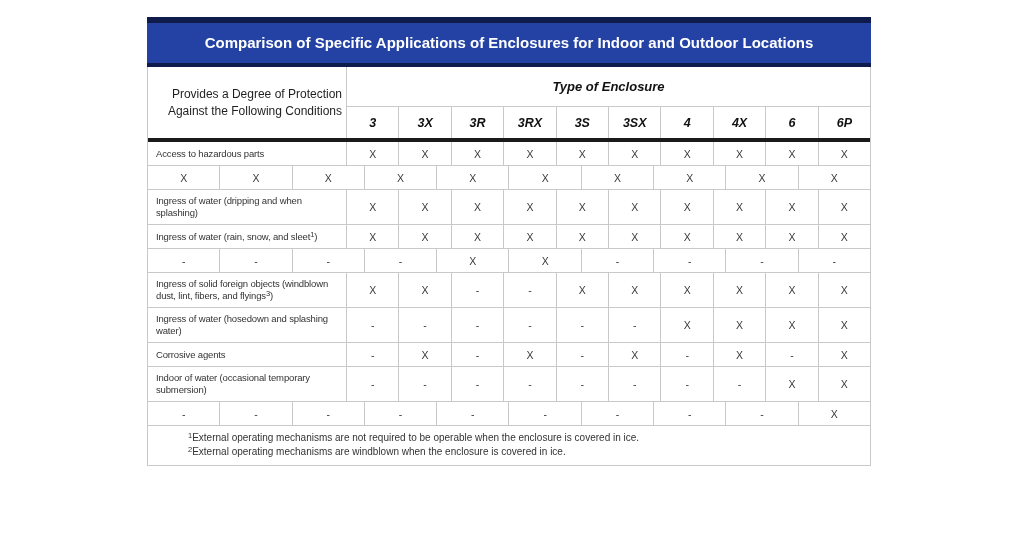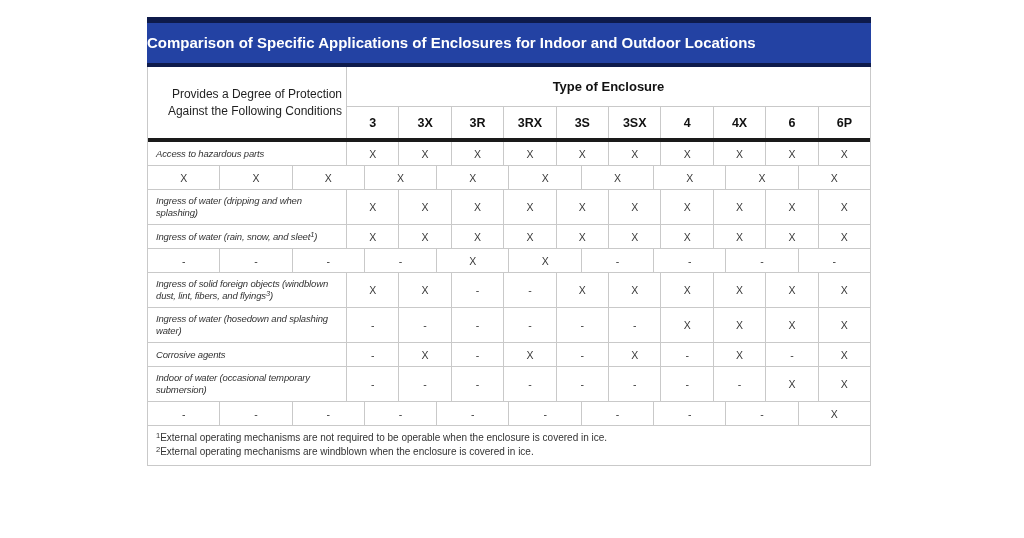"Comparison of Specific Applications of" .title-bar { text-align: left -> center }
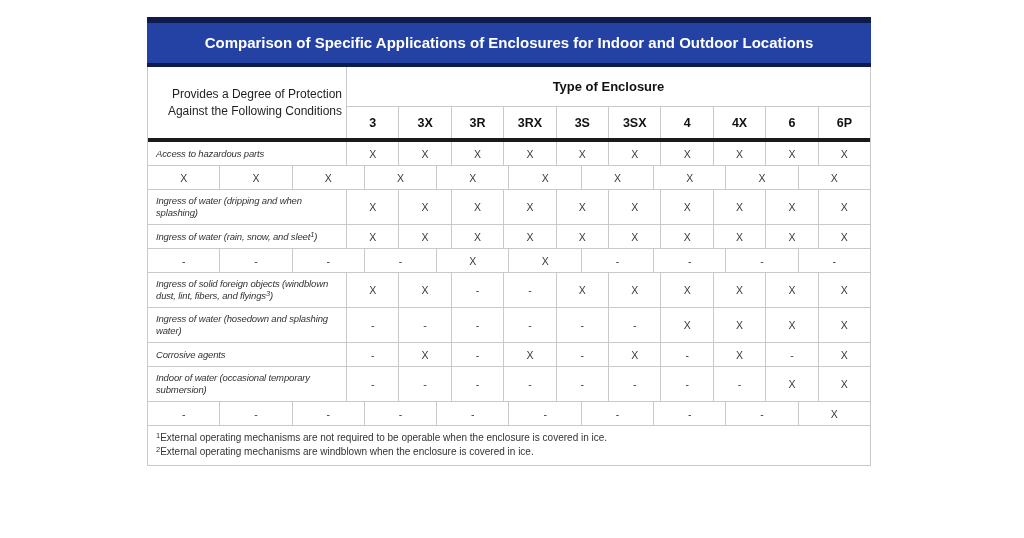"Type of Enclosure" .enclosure-header { font-style: none -> italic }
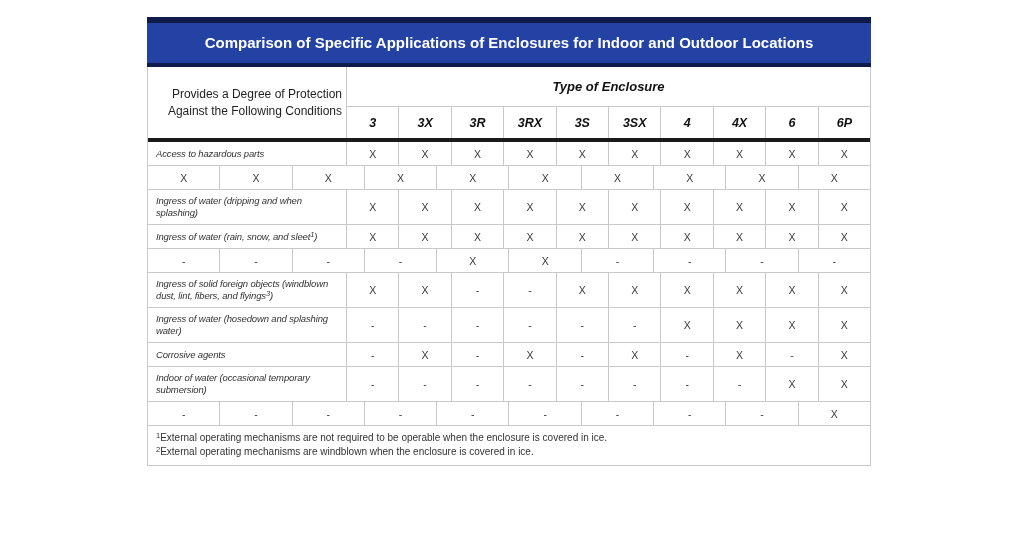"Access to hazardous parts" .row-label { font-style: italic -> none }
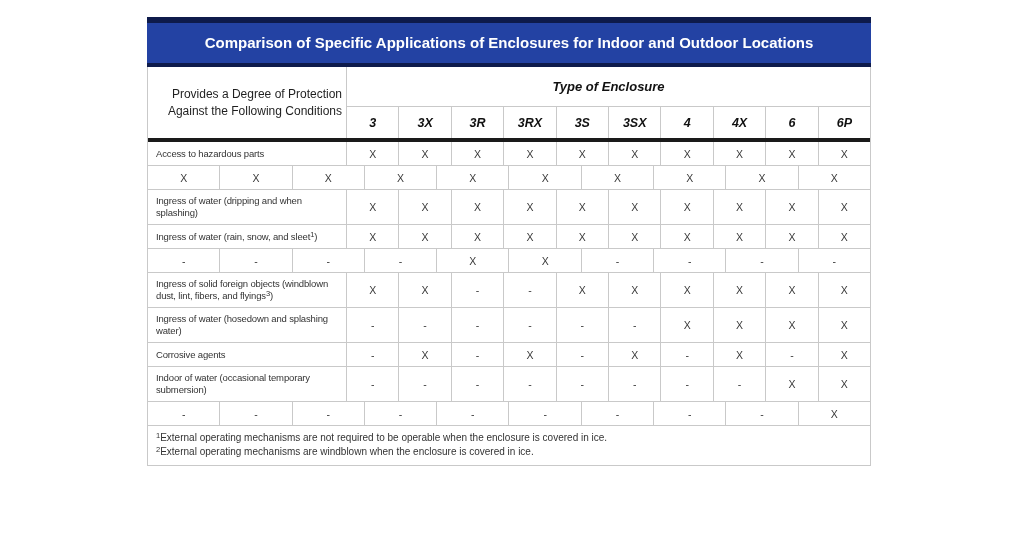"1External operating mechanisms are not" .footnote { margin-left: none -> 32px }
